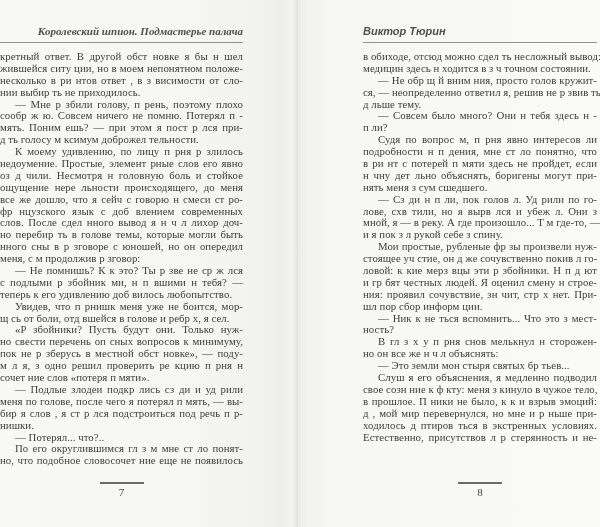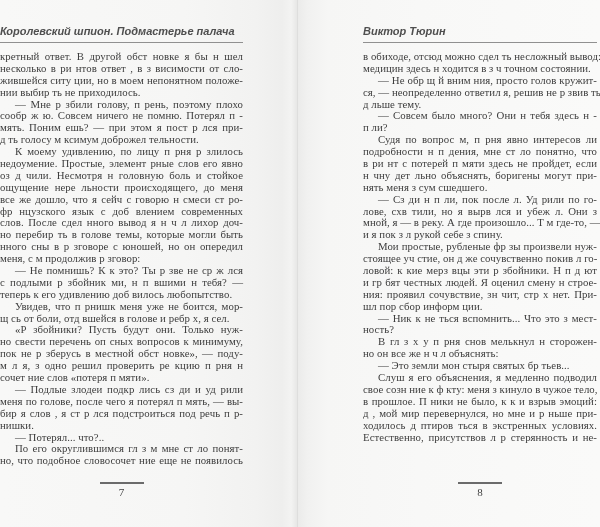"Королевский шпион. Подмастерье палача" .hdr-right { font-family: none -> Liberation Serif, serif; text-align: none -> right }
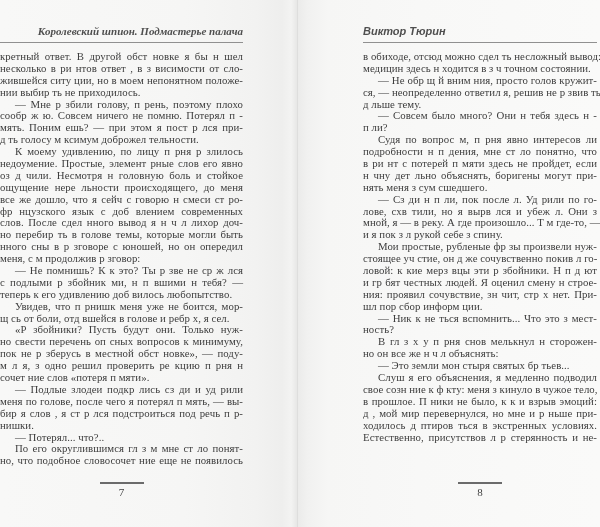"несколько в ри нтов ответ" div.line { order: before "жившейся ситу ции, но в" -> after "жившейся ситу ции, но в" }
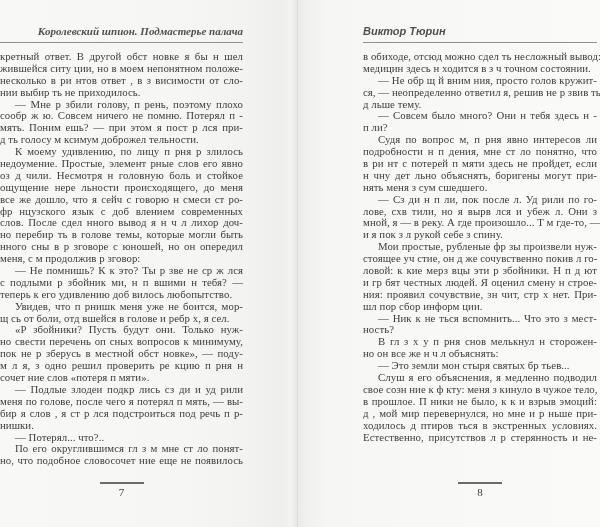"— Сз ди н п" div.line { text: после -> голов }
